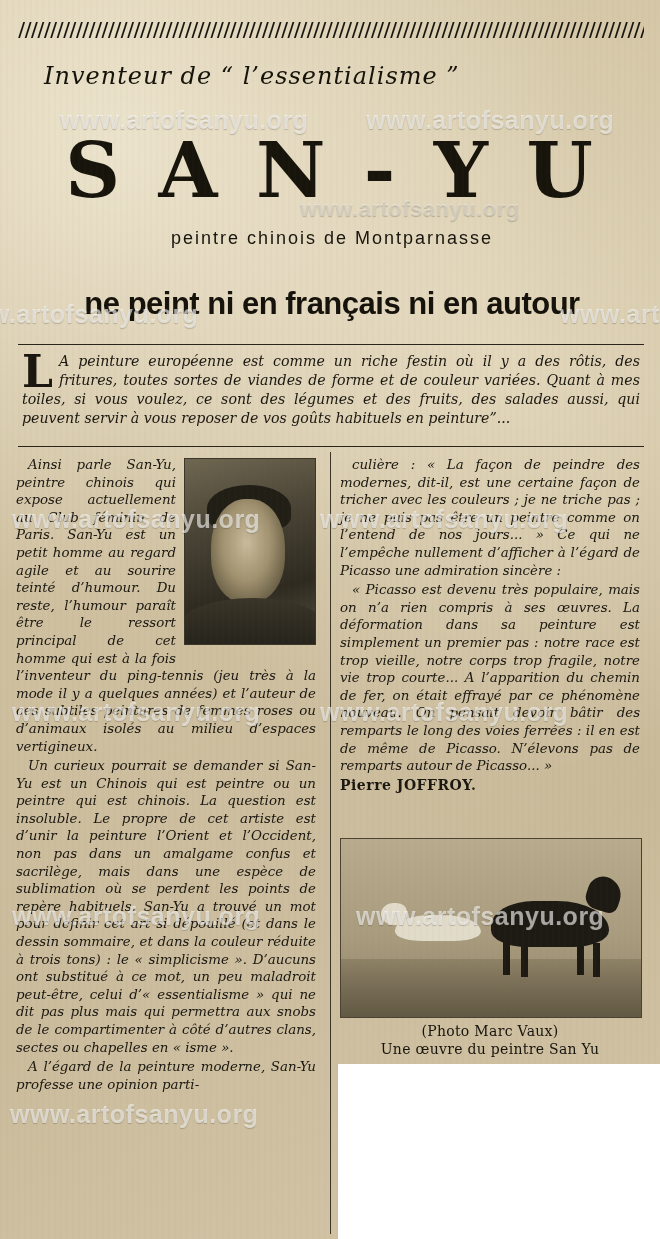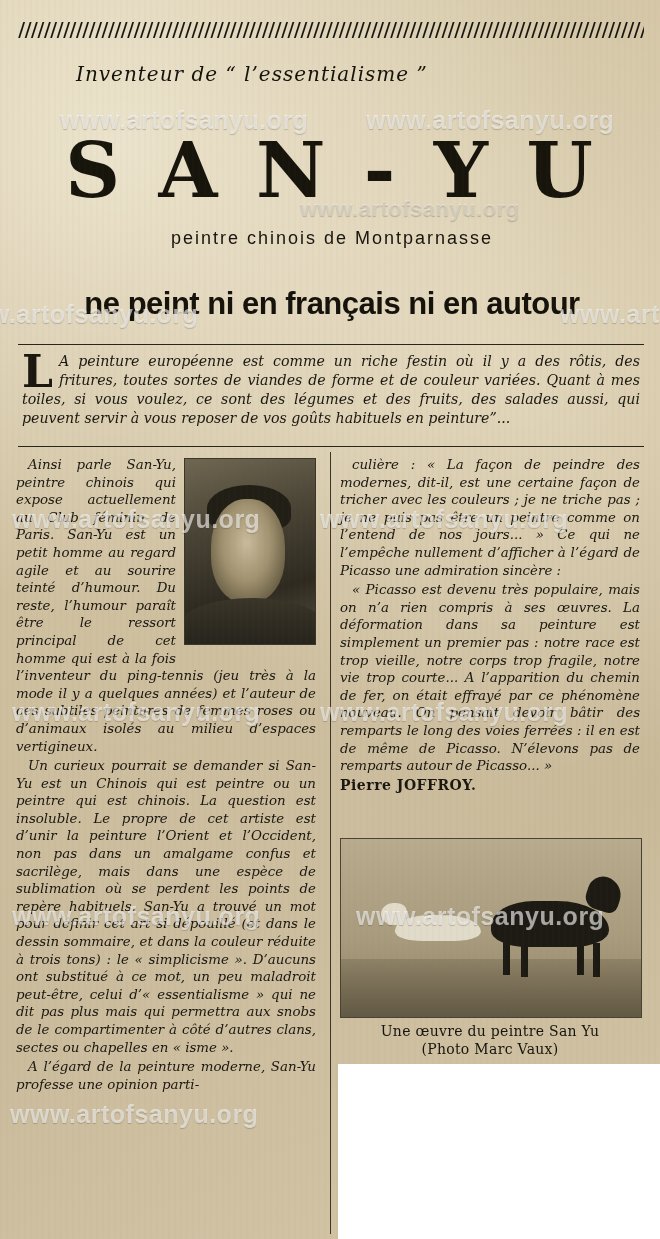"Inventeur de “ l’essentialisme ”" .kicker { font-size: 20px -> 24px; left: 76px -> 44px }
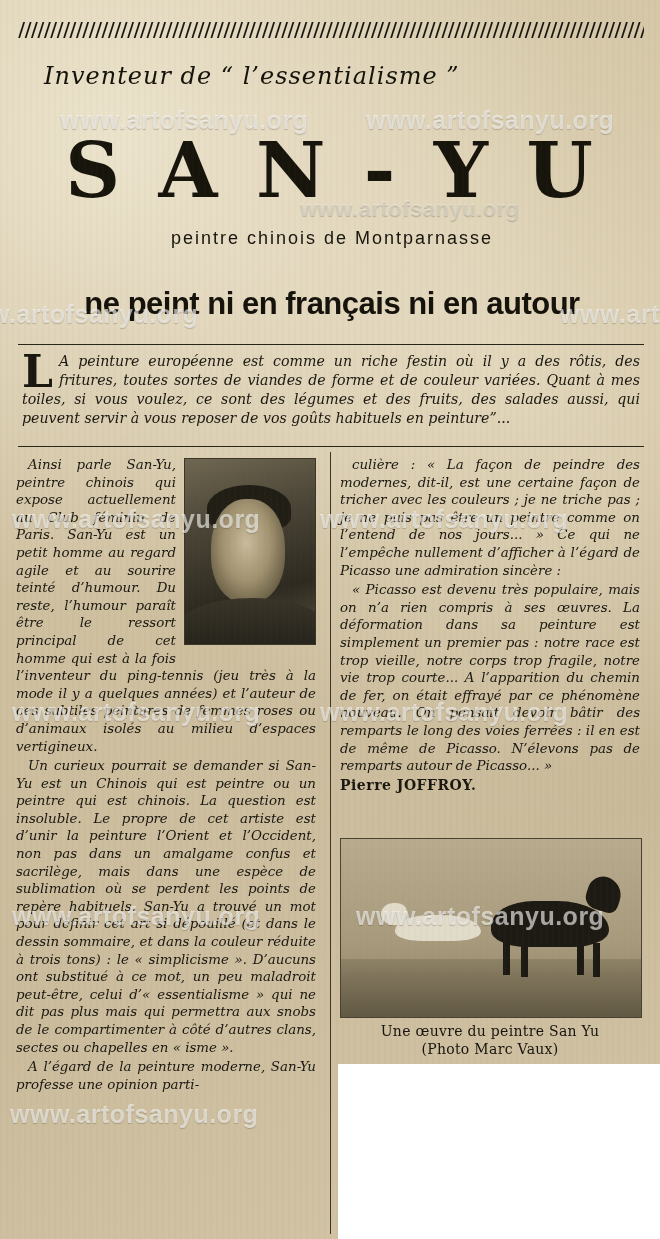"Une œuvre du peintre San" div { order: before "(Photo Marc Vaux)" -> after "(Photo Marc Vaux)" }
